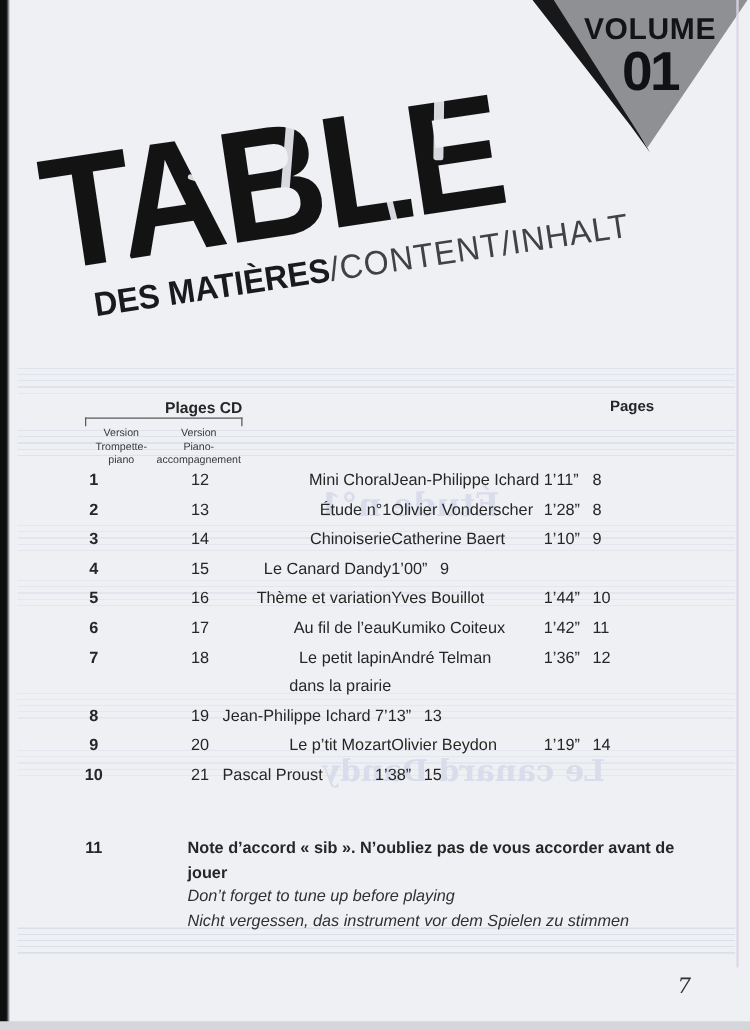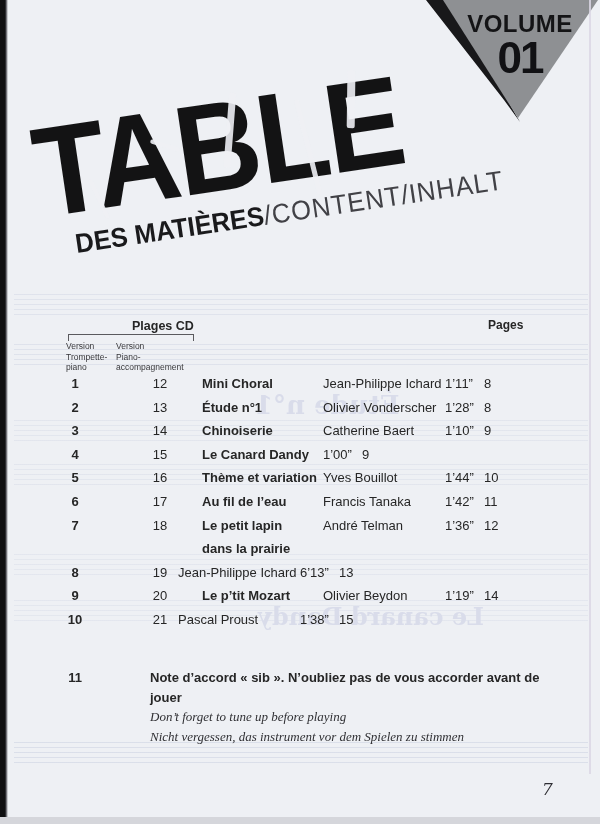"Version" .h-col { text-align: left -> center }
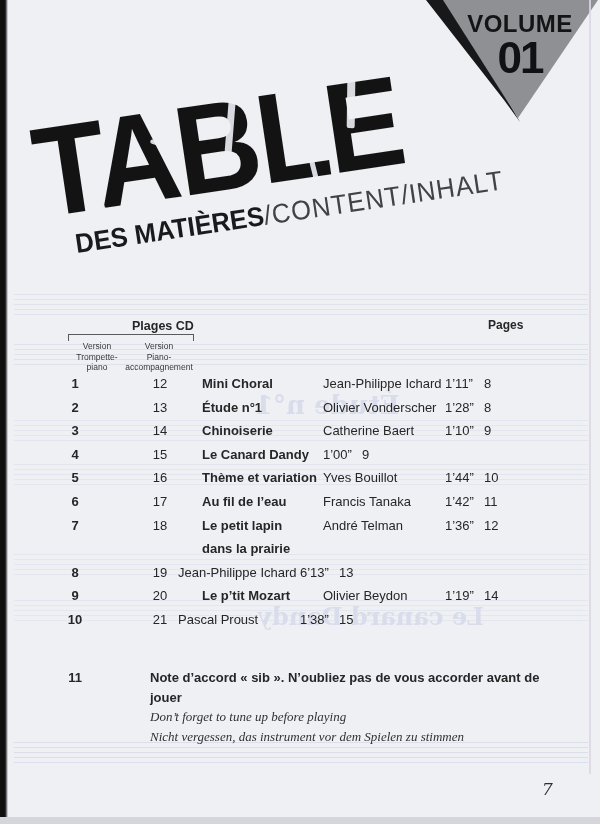"Mini Choral" .c3 { font-weight: bold -> normal; margin-left: 24px -> 14px; text-align: none -> right }
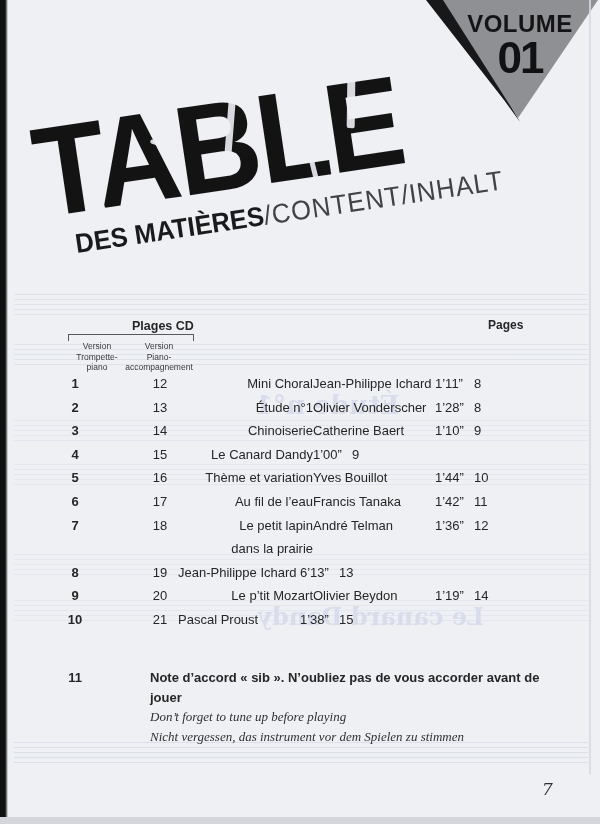"Francis Tanaka" span.c4 { text: Francis Tanaka -> Kumiko Coiteux }
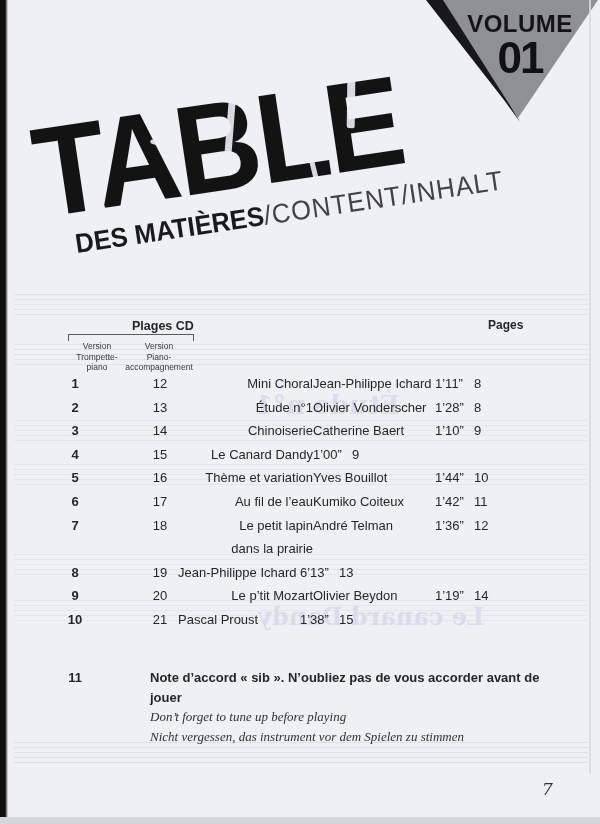"6’13”" span.c5 { text: 6’13 -> 7’13 }
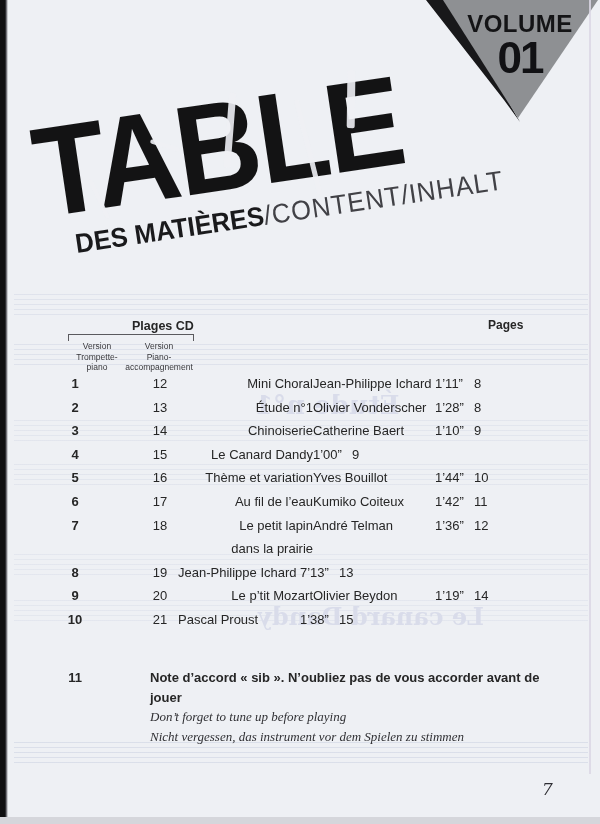"Don’t forget to tune up" .note-it { font-family: Liberation Serif, serif -> none }
